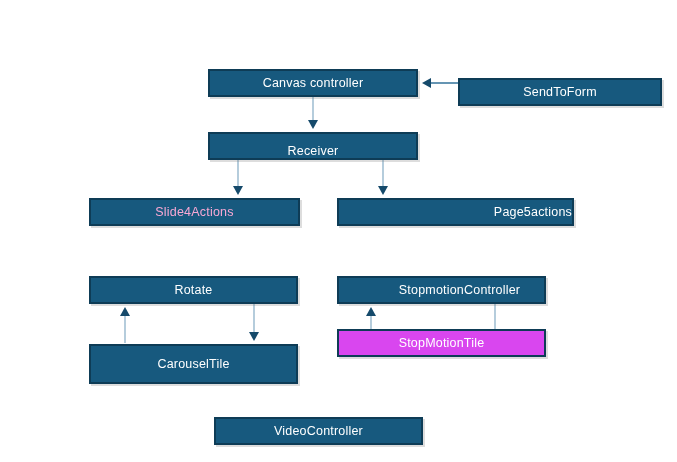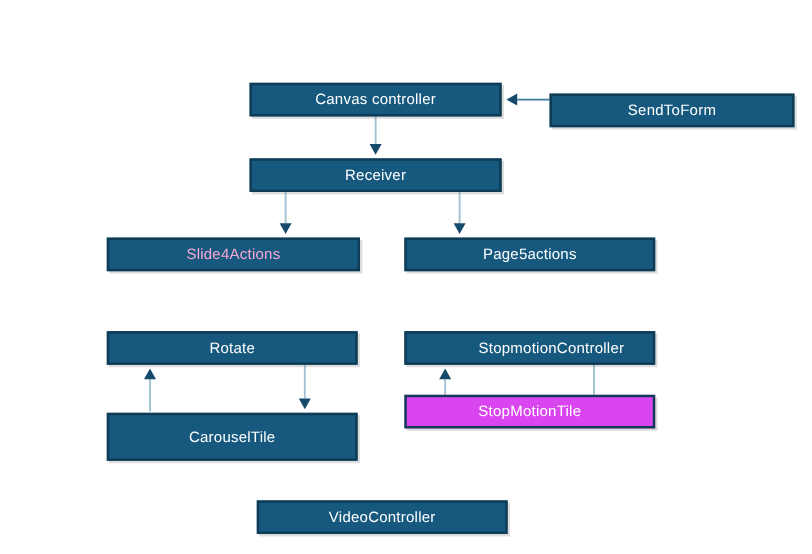"Receiver" div.node { align-items: none -> flex-end }
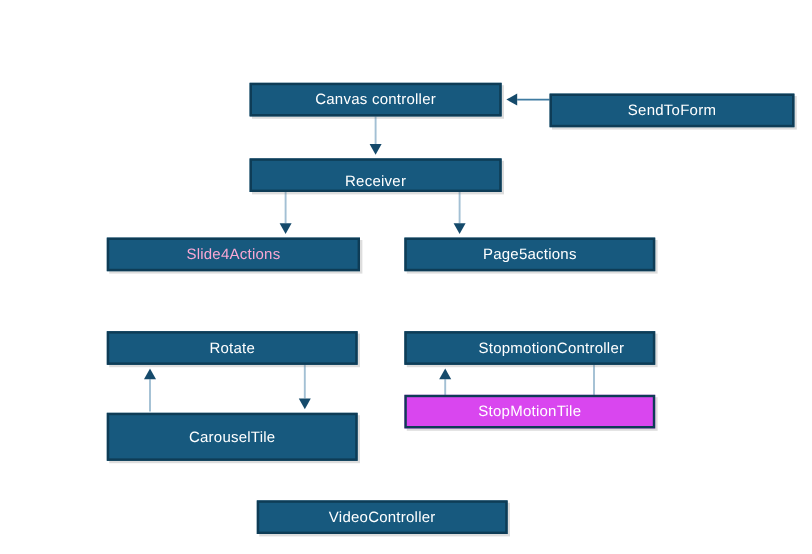"Page5actions" div.node { justify-content: none -> flex-end; width: 209px -> 237px }
